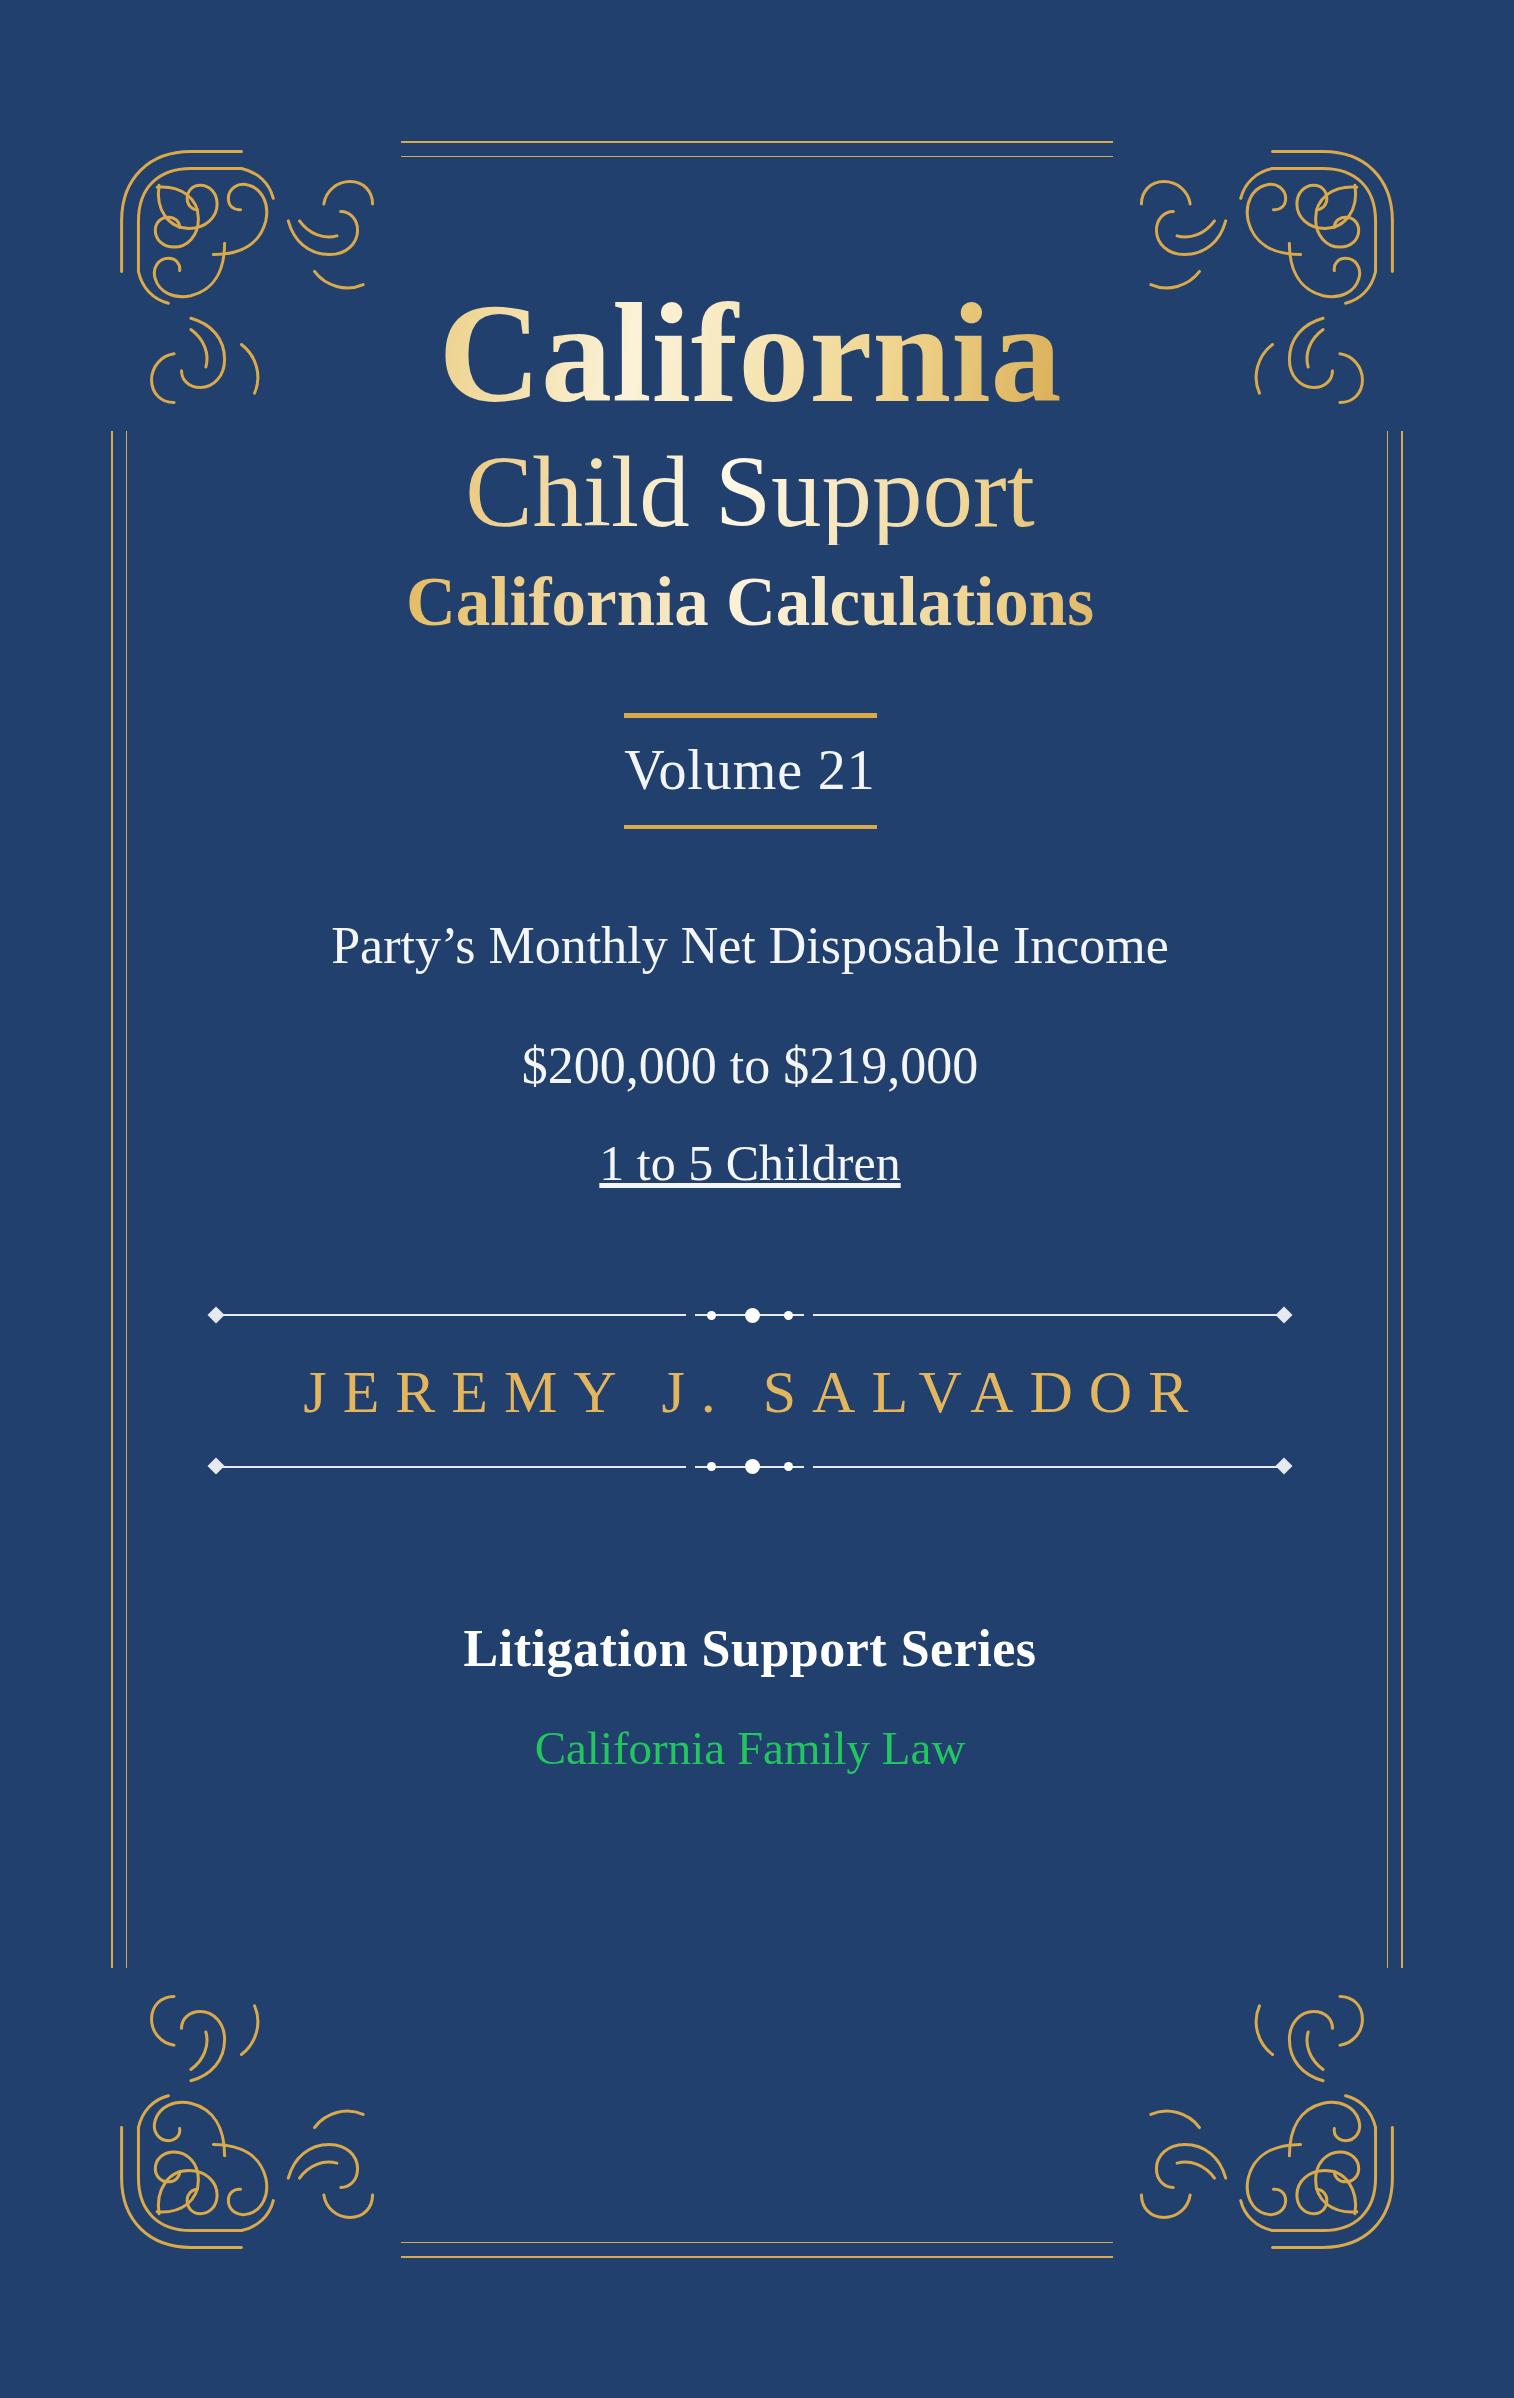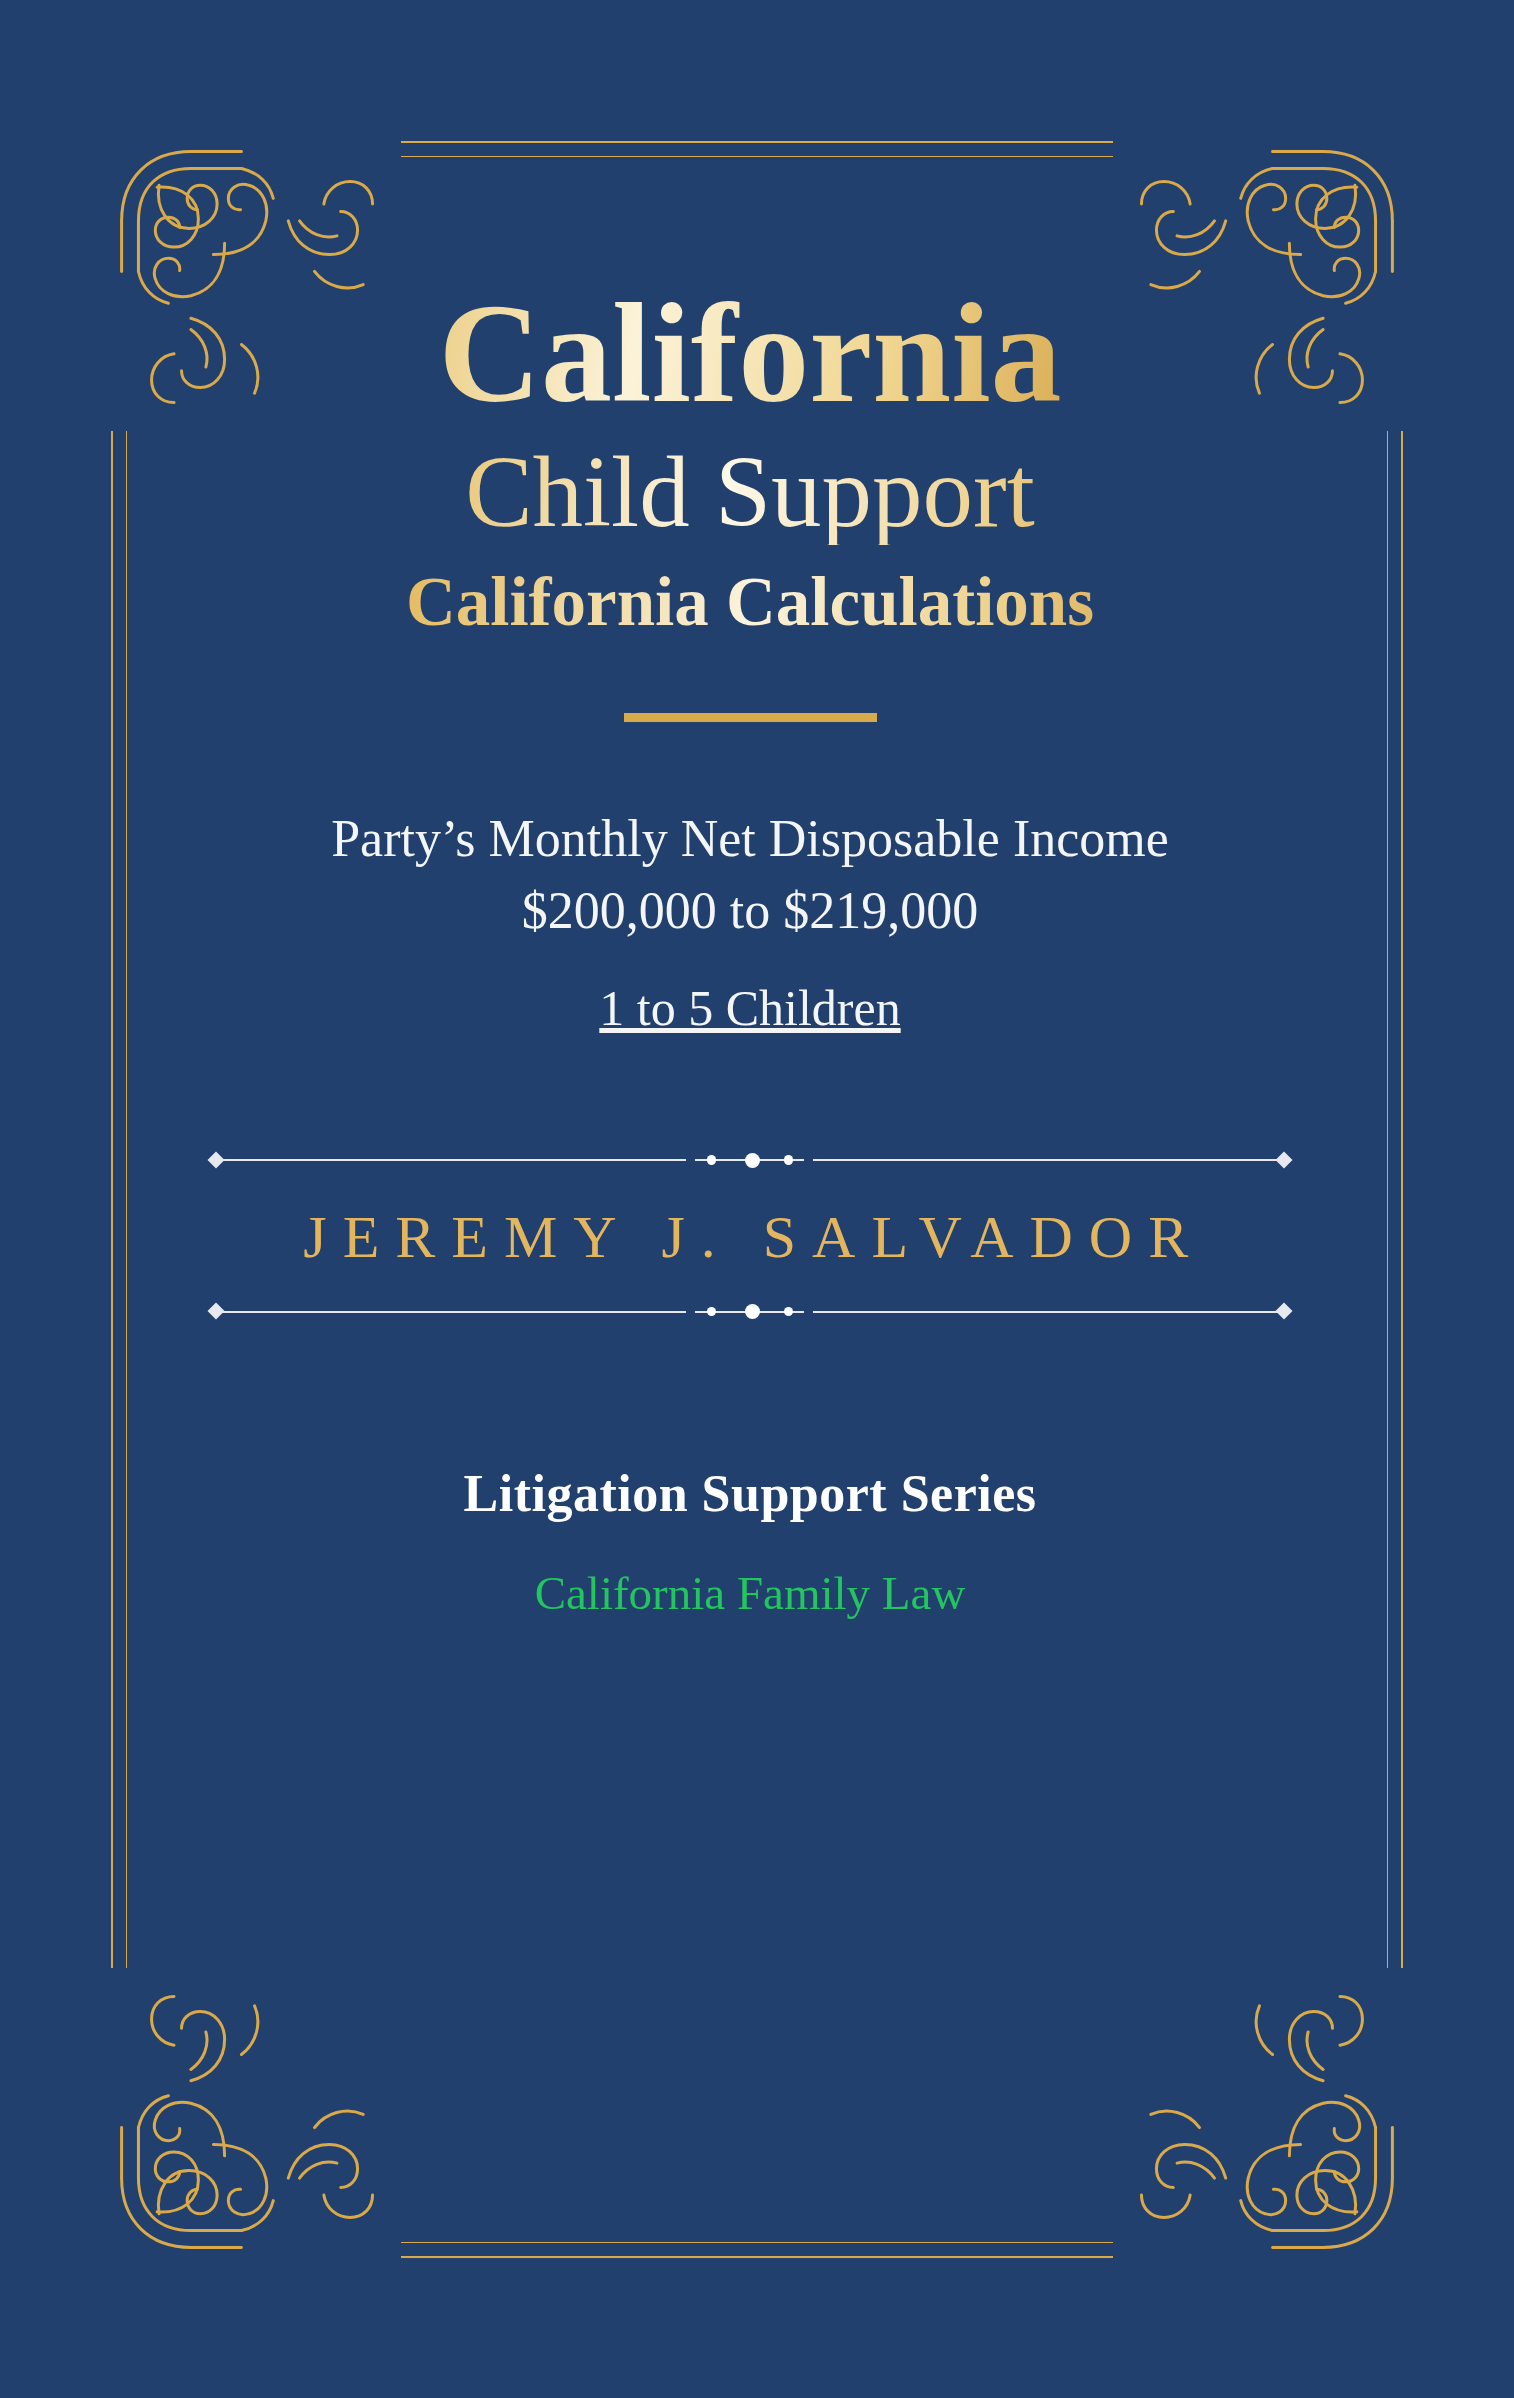"Volume 21" div.vol-text { html: none -> <div>Volume 21</div> }
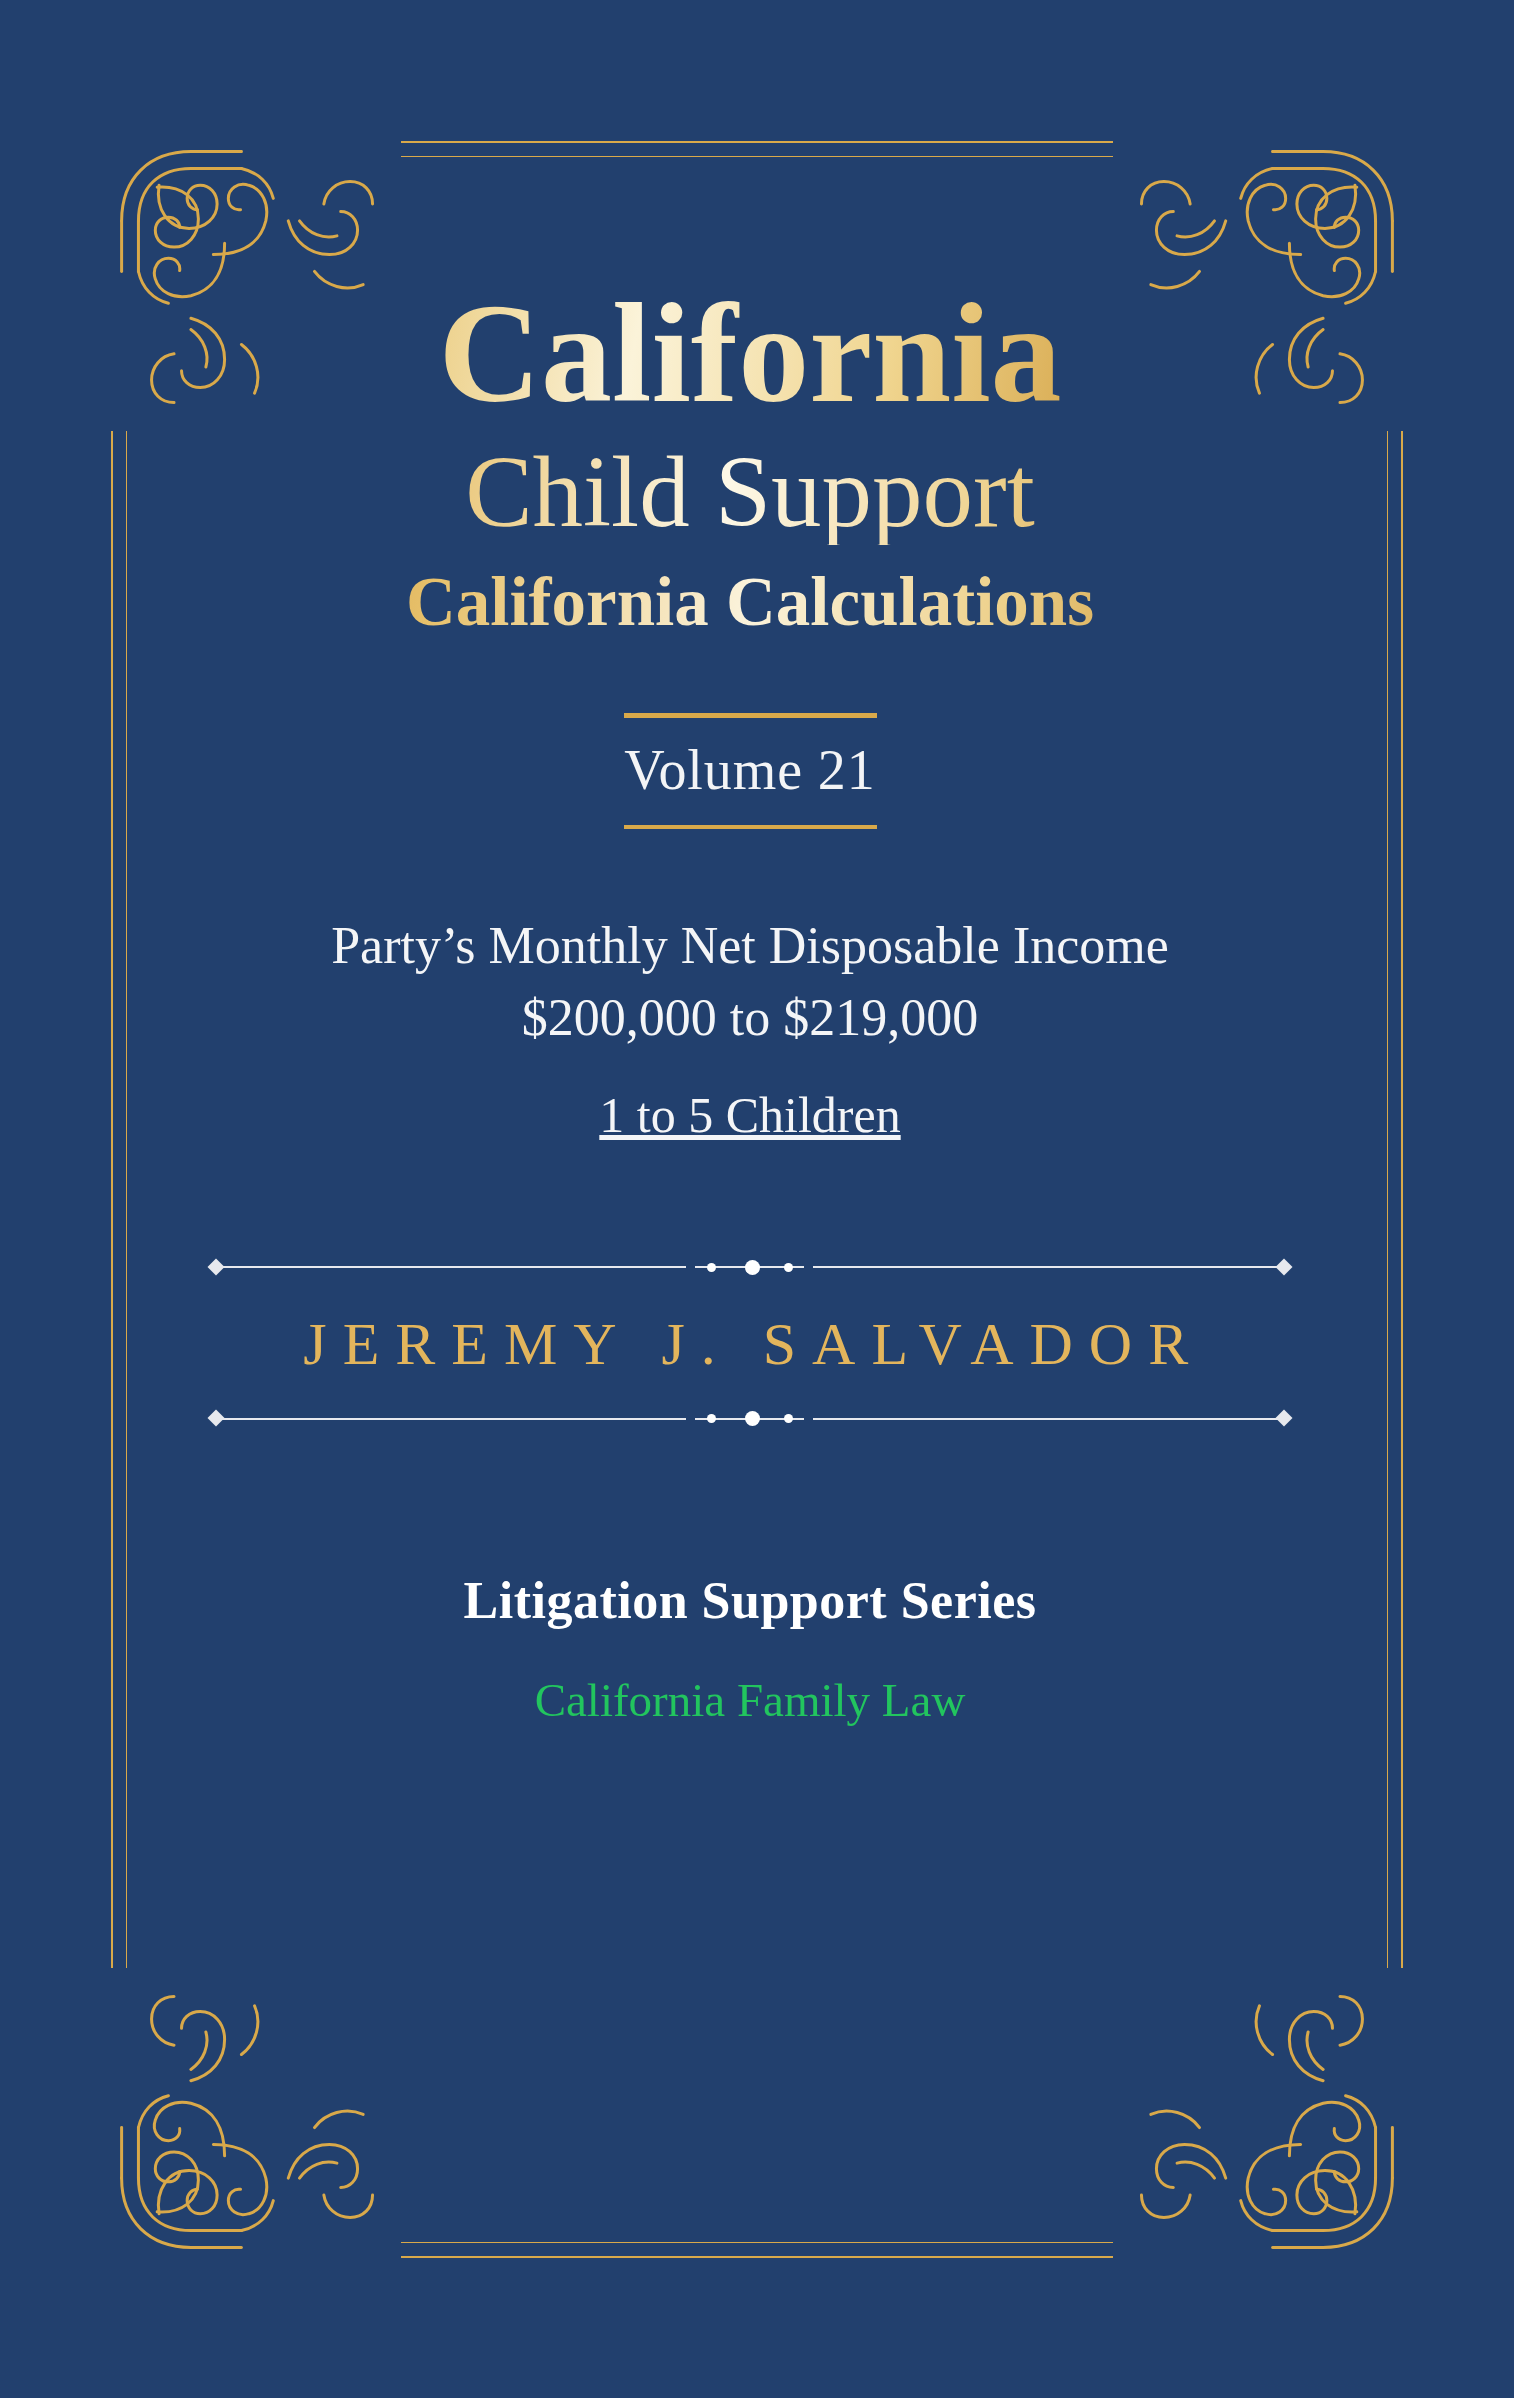"$200,000 to $219,000" .desc .line2 { margin-top: none -> 48px }
